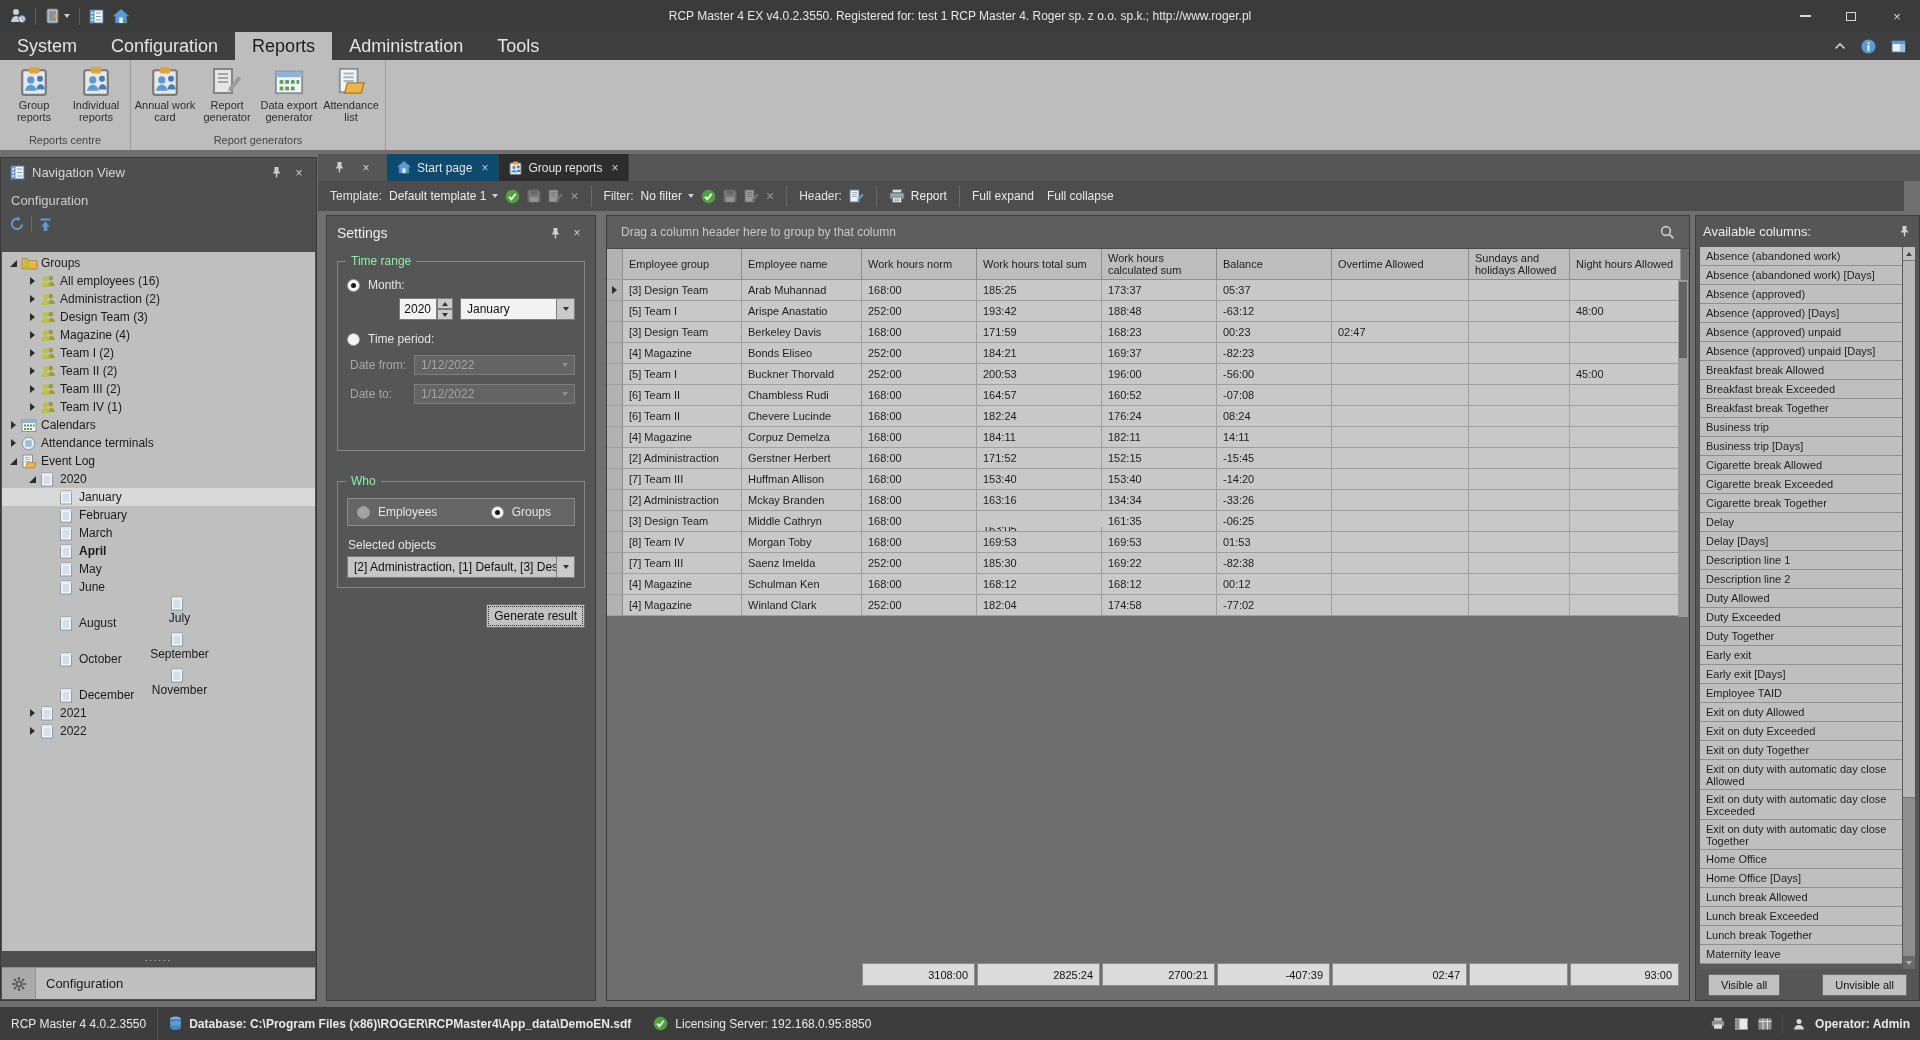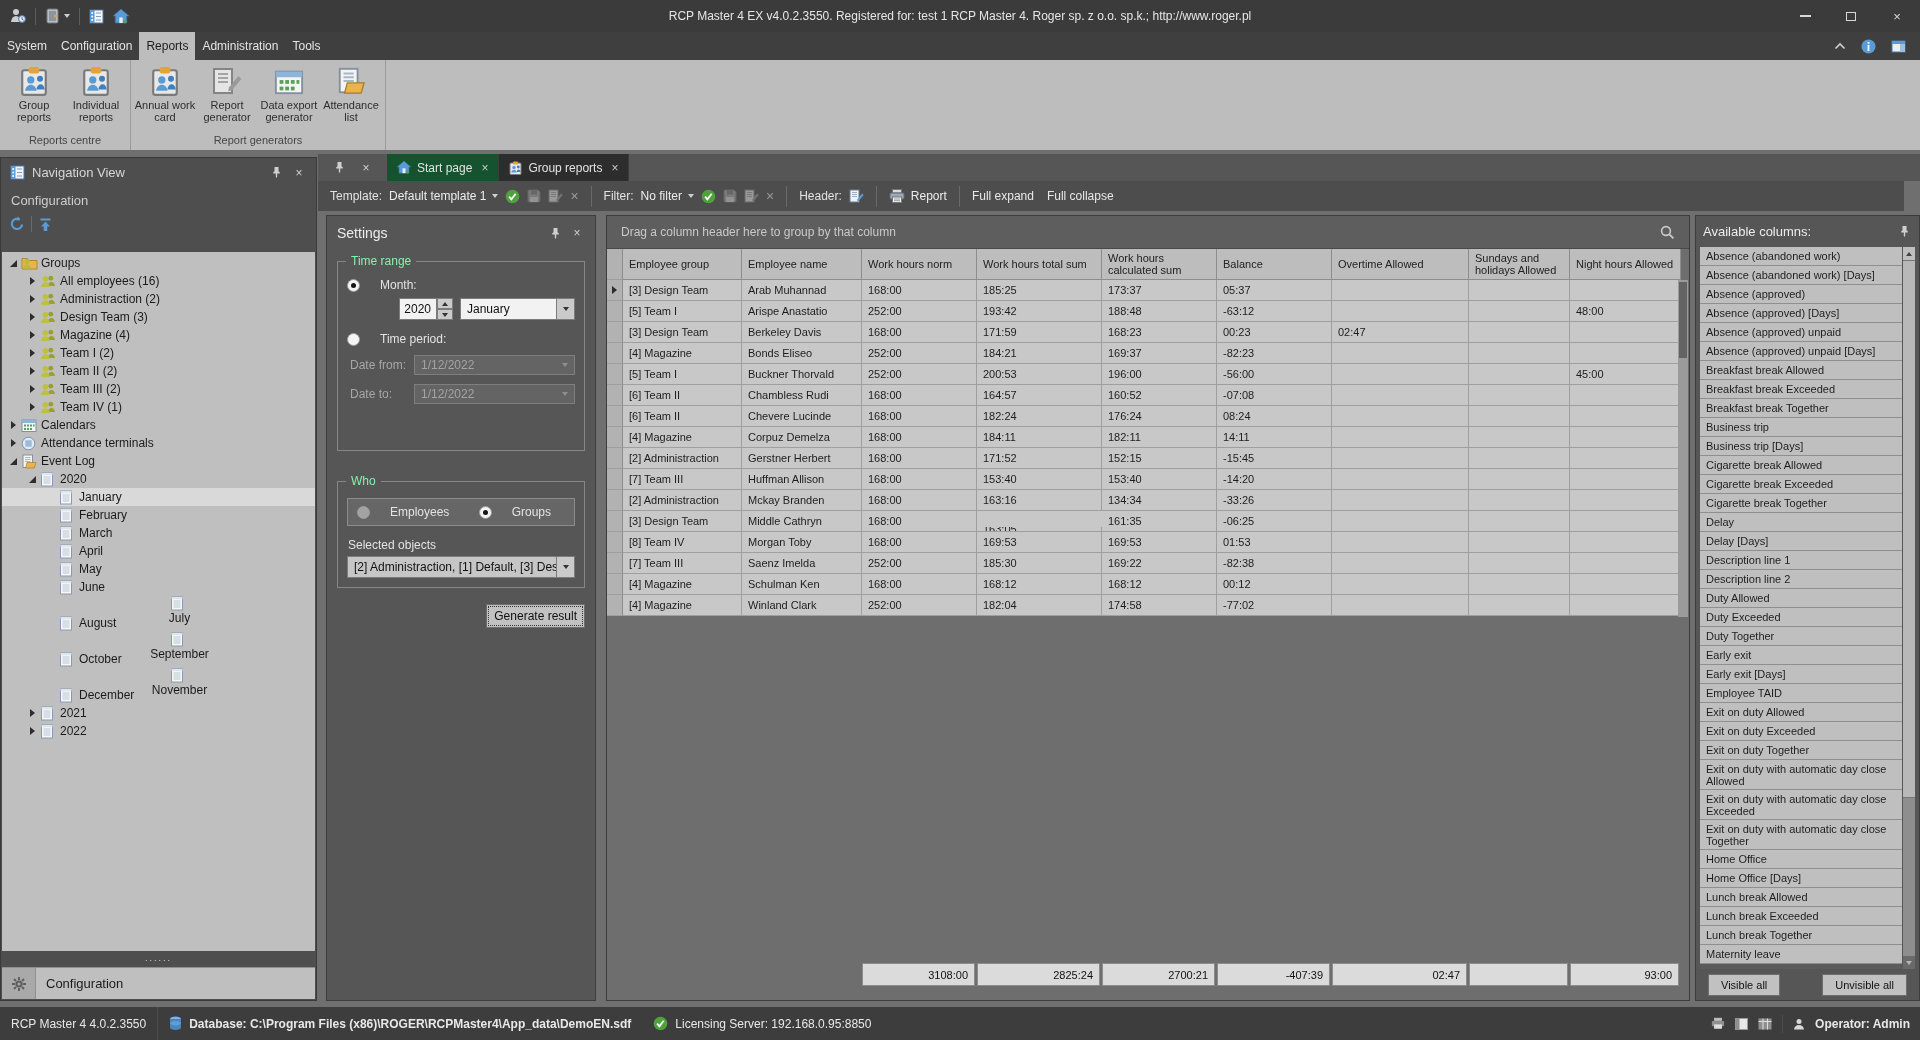"System" .menu-item { font-size: 12px -> 18px; padding: 0 7px -> 0 17px }
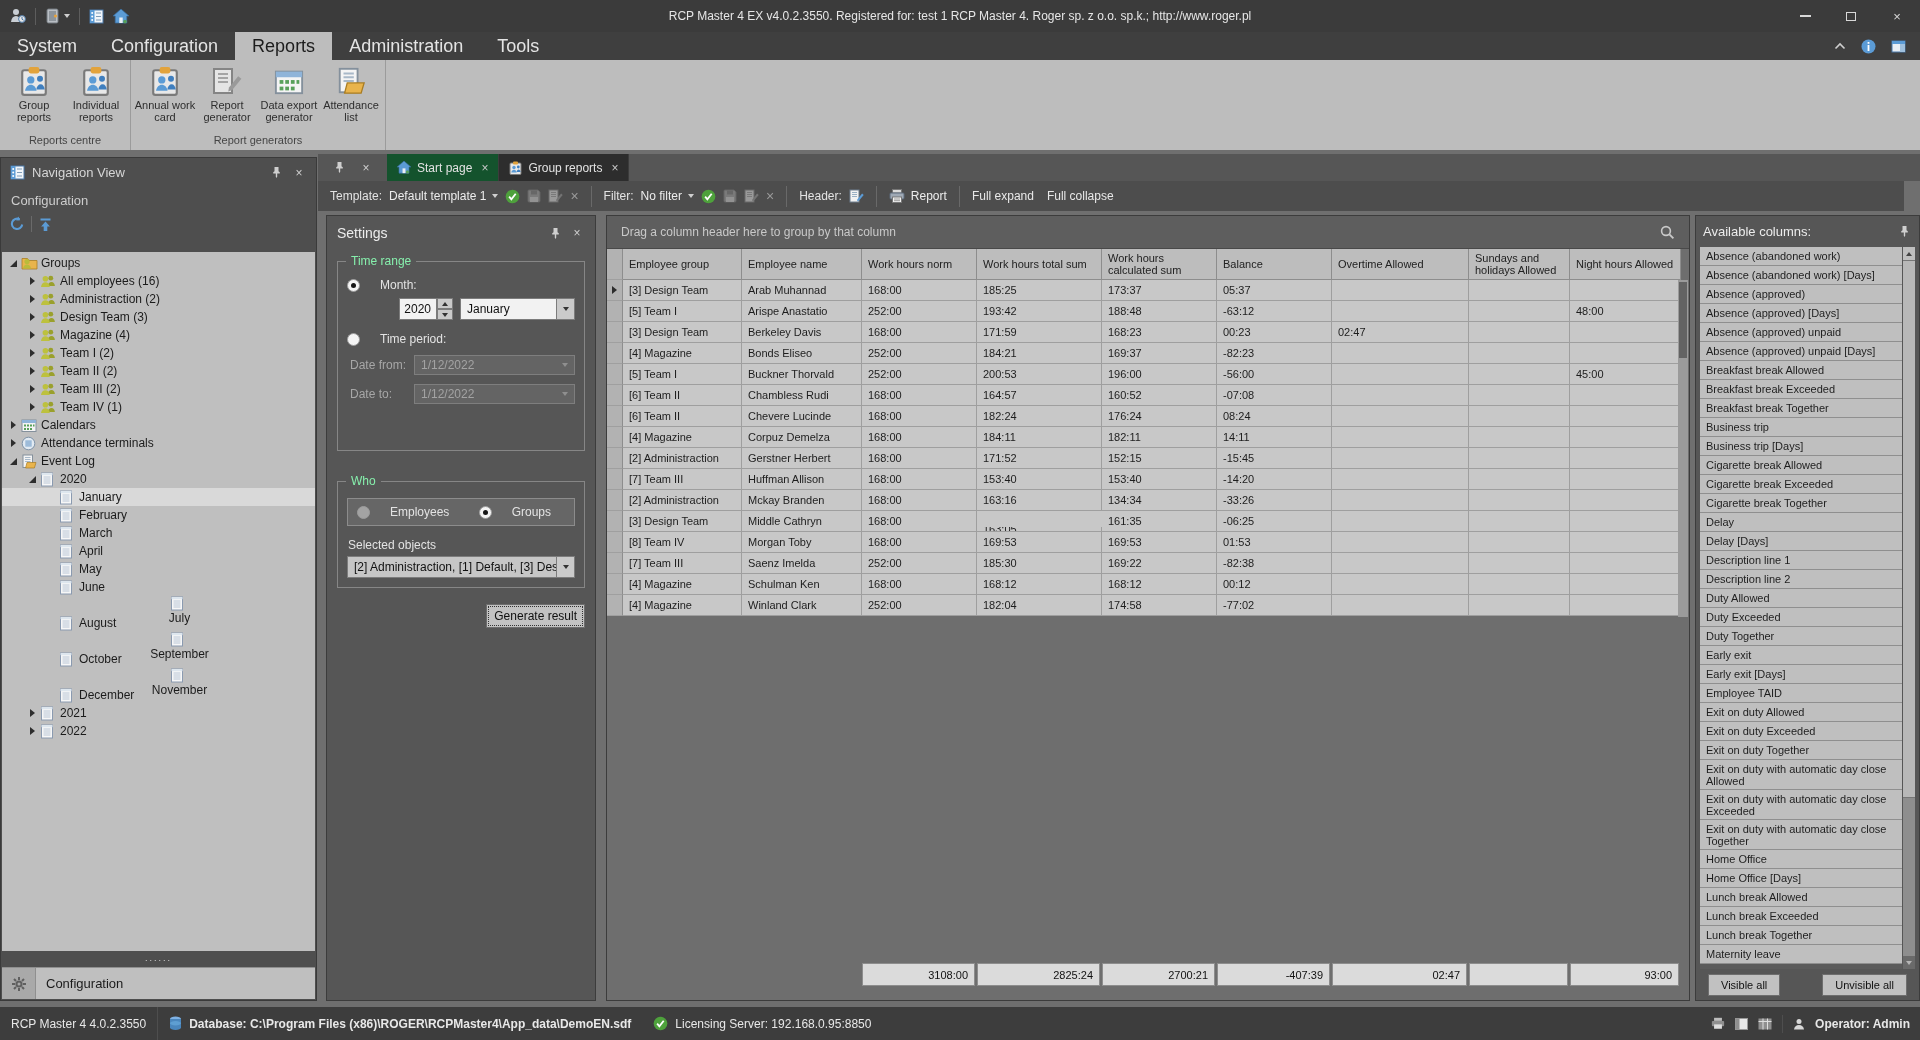"Start page" .tab { background: #14532d -> #0c4a6e }
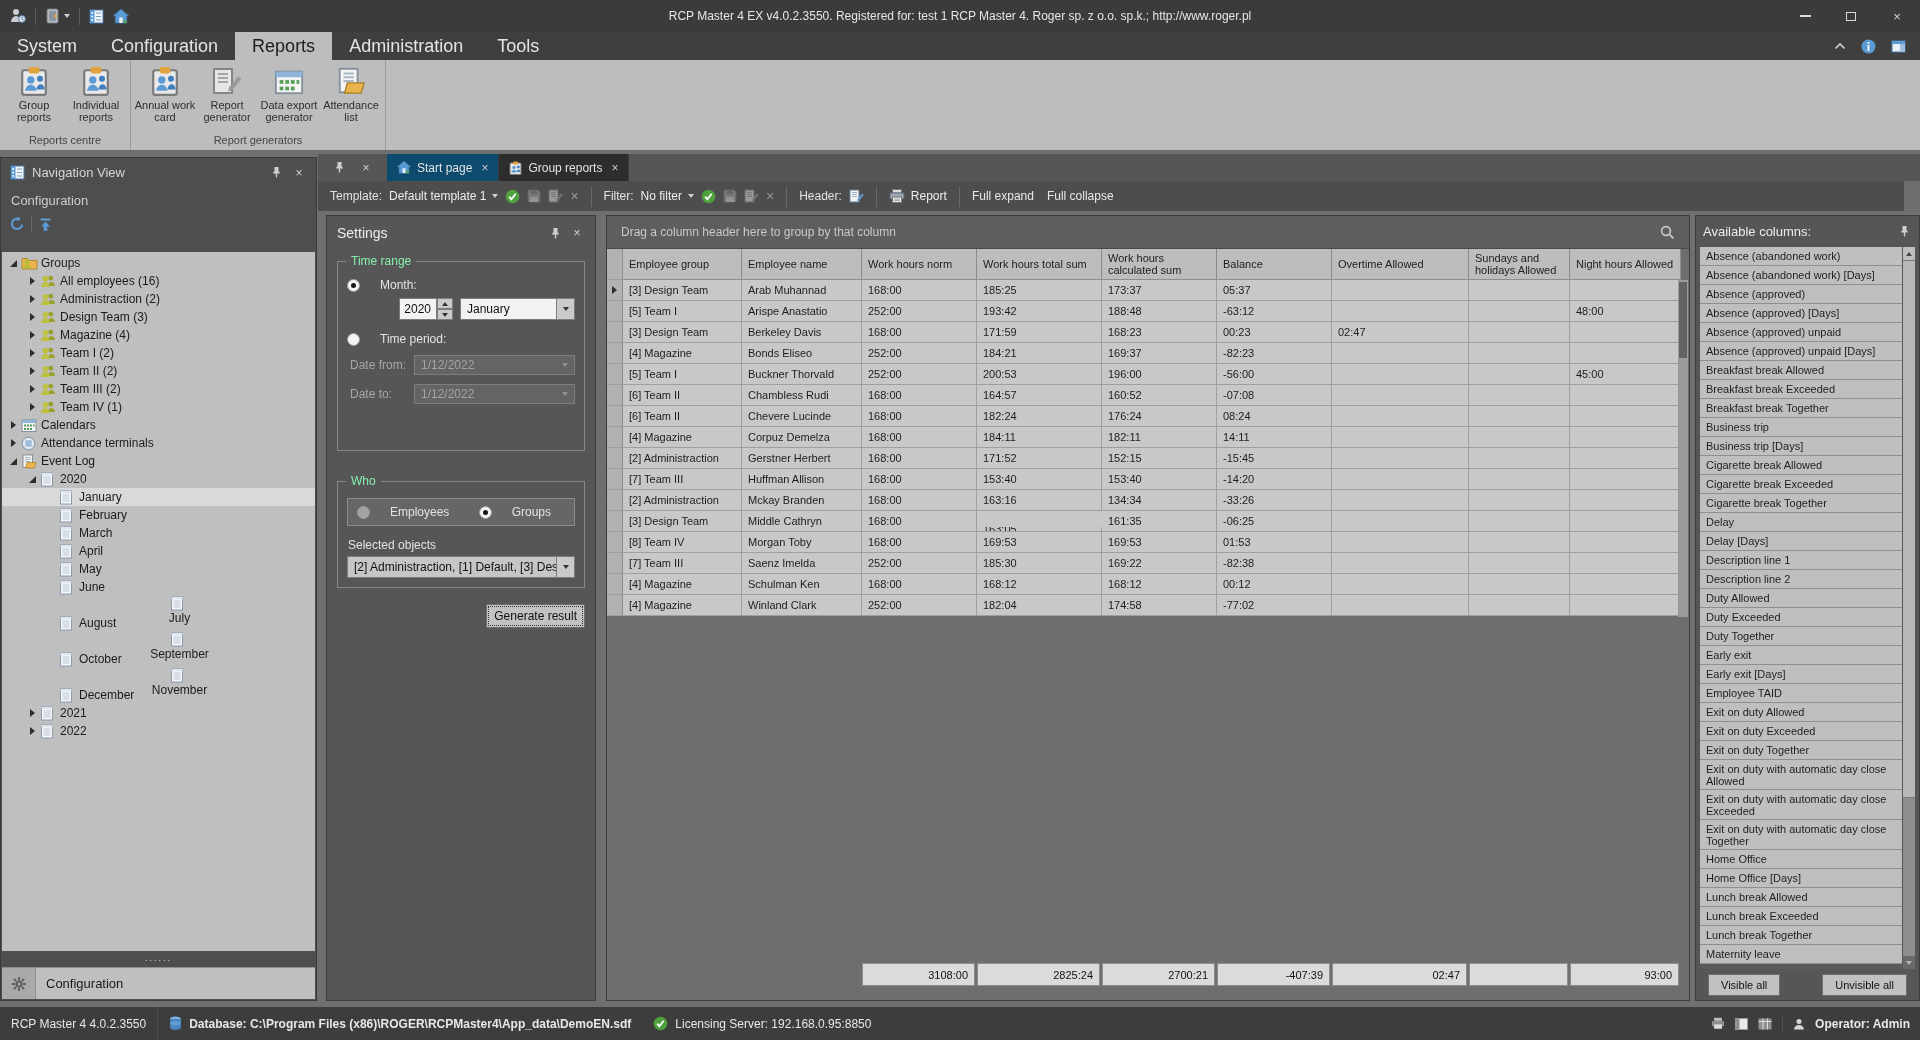"Month:" .radio-row { gap: 20px -> 8px }
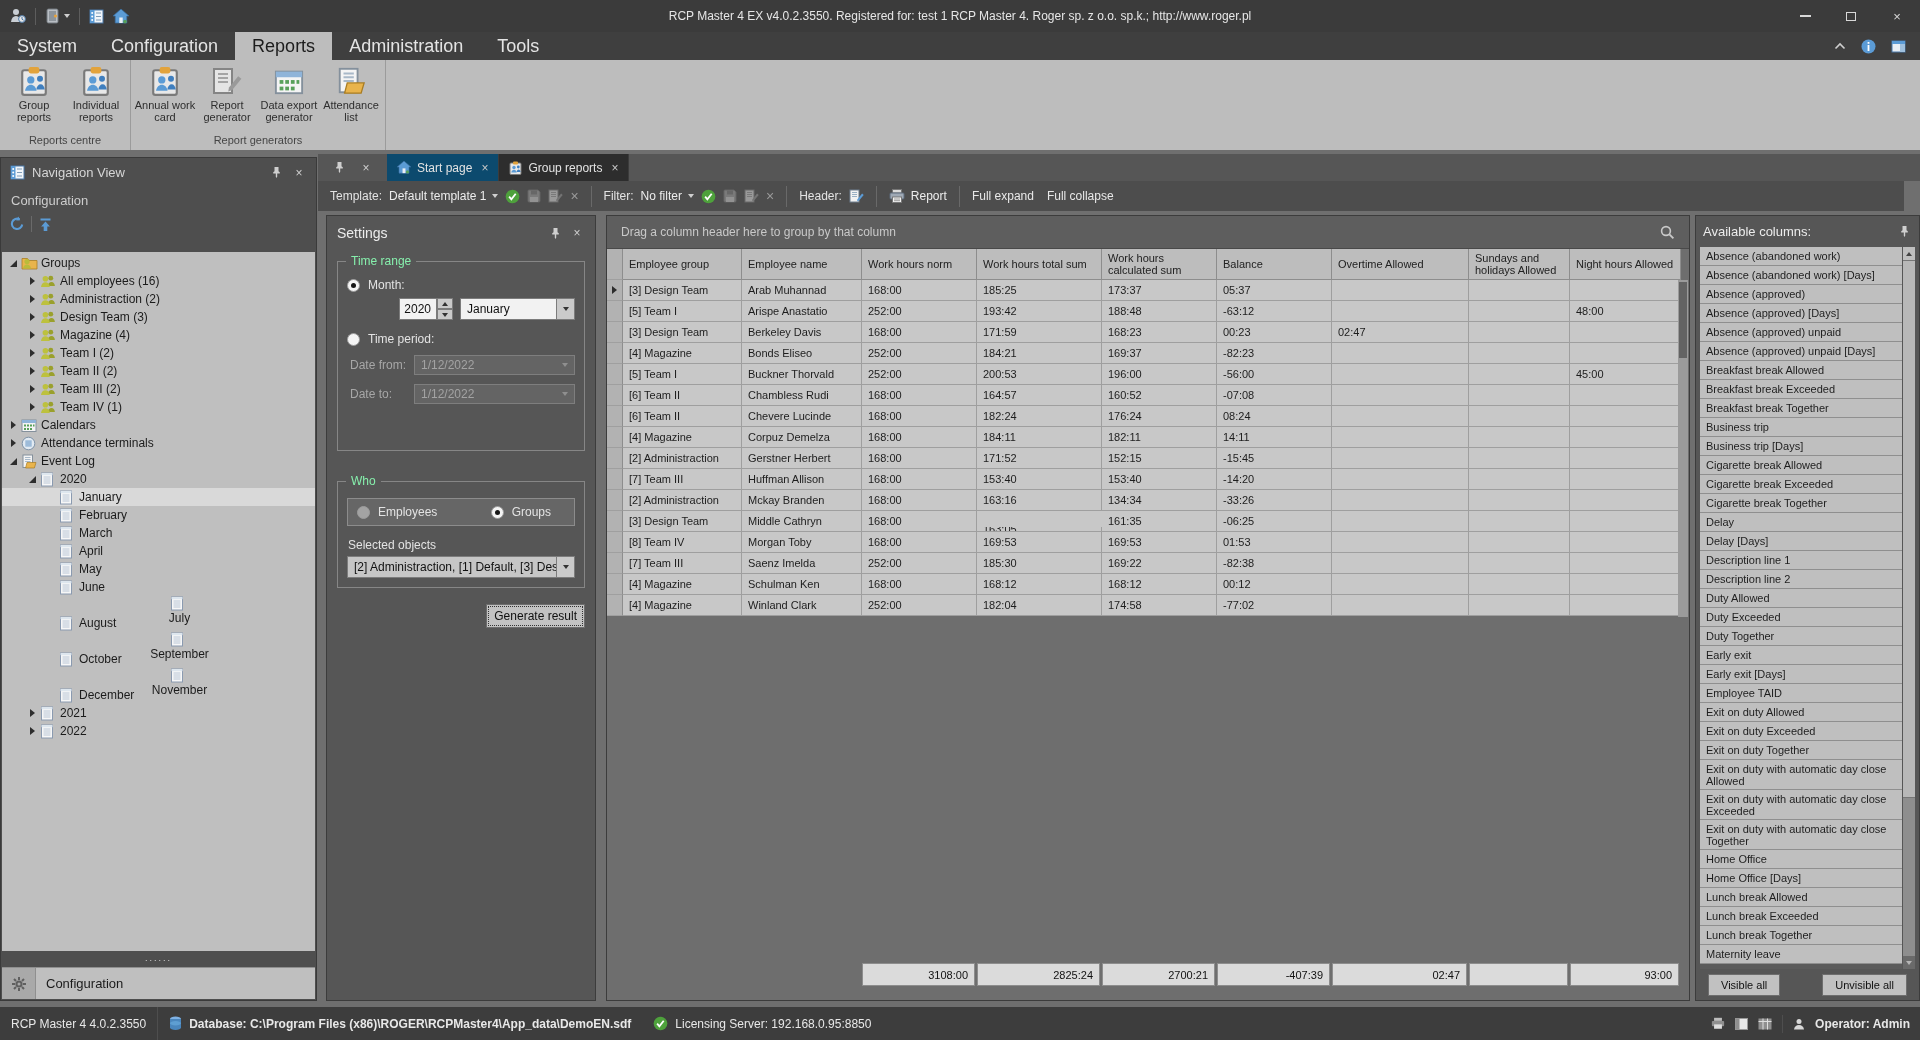"April" div.tree-item { font-weight: none -> bold }
